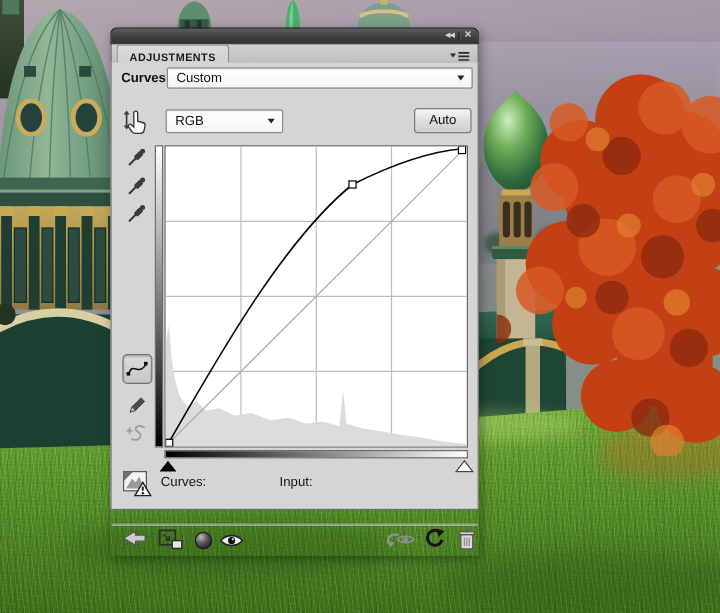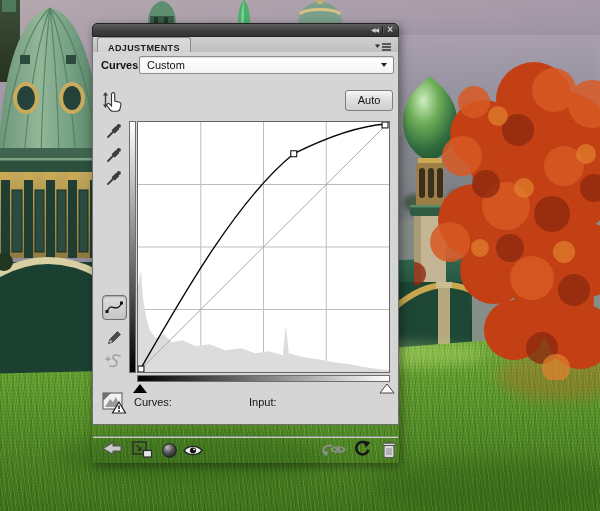"RGB" div.dd { html: none -> <div> <span>RGB</span> <span></span> </div> }
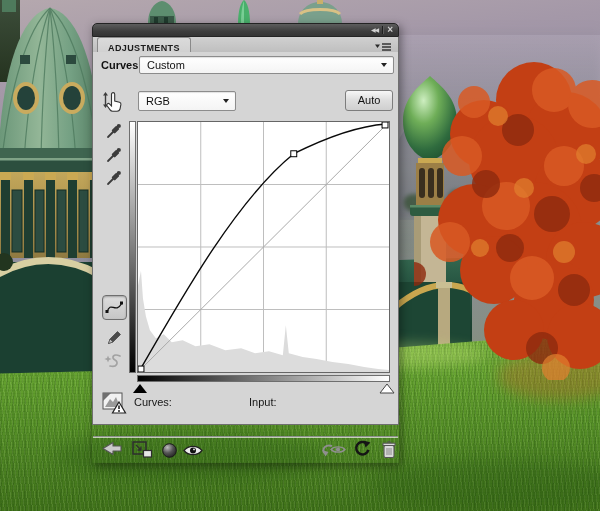"Input:" .io-in { margin-left: 16px -> none }
